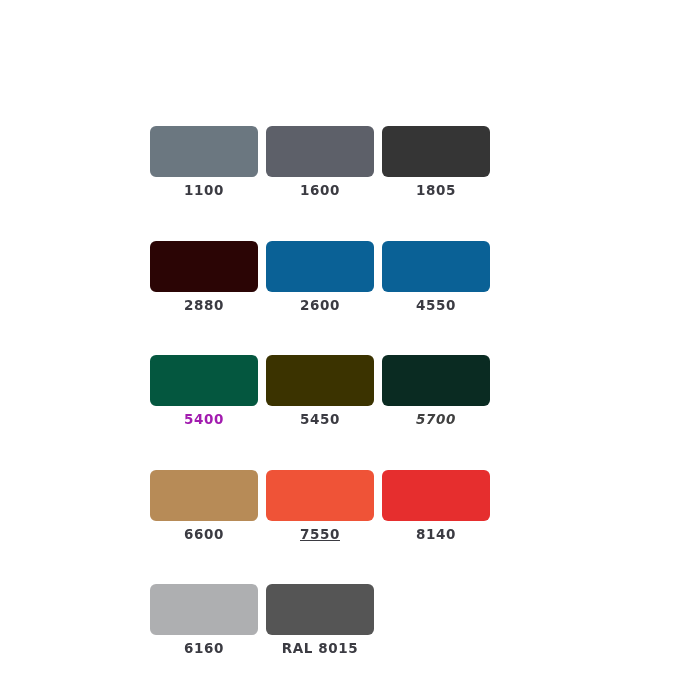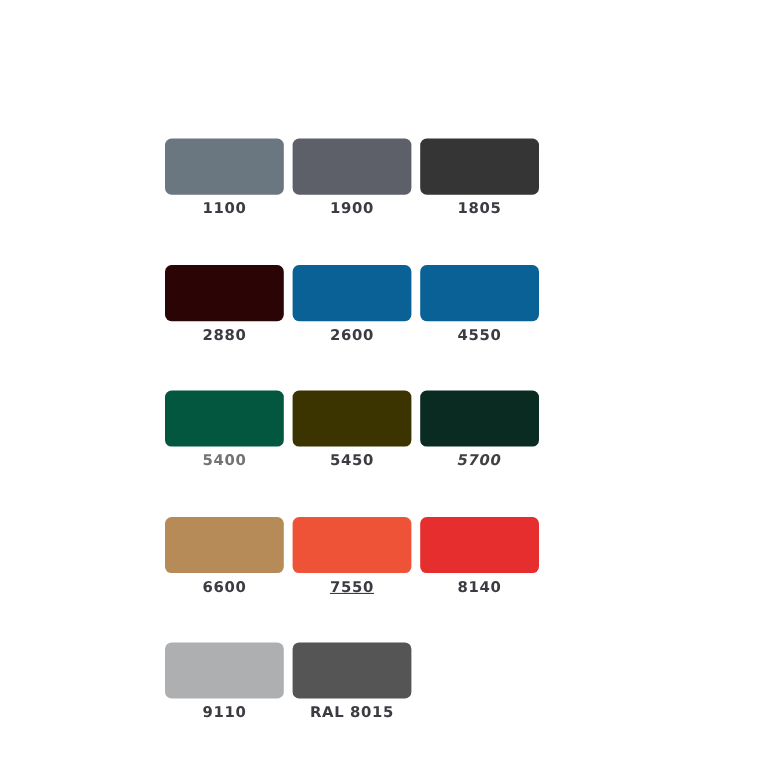"1900" div.swatch-label { text: 1900 -> 1600 }
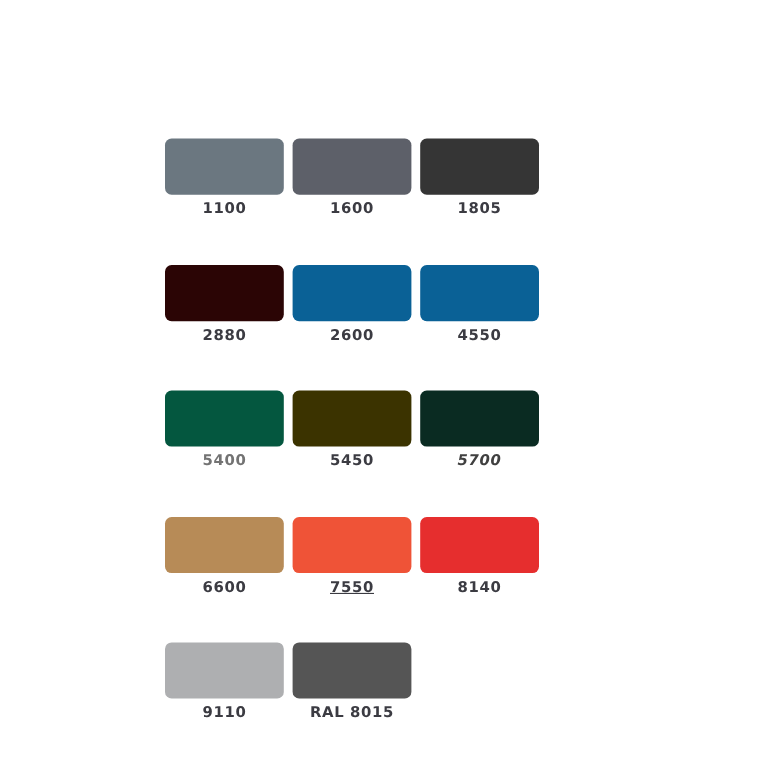"5400" div.swatch-label { color: #737373 -> #a21caf }
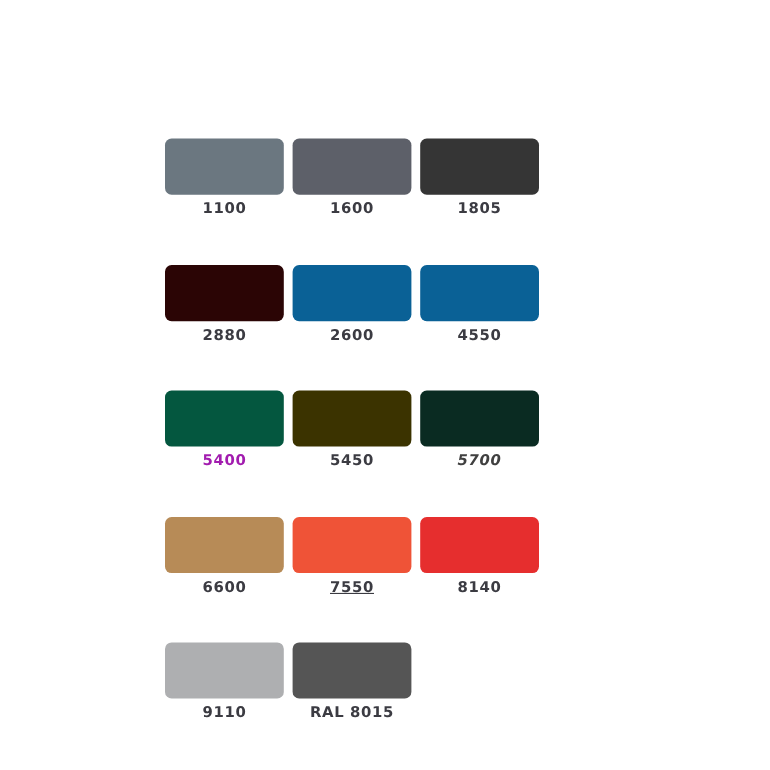"9110" div.swatch-label { text: 9110 -> 6160 }
